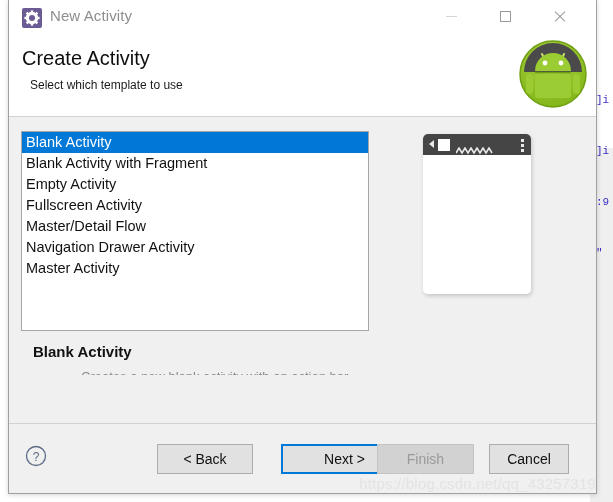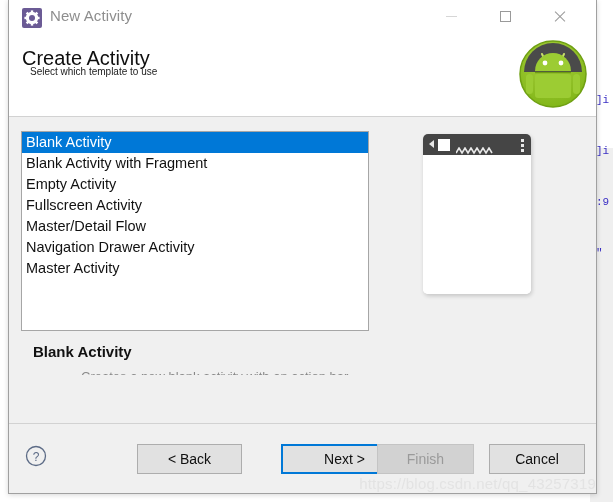"Select which template to use" .page-subtitle { font-size: 10px -> 12px; top: 66px -> 78px }
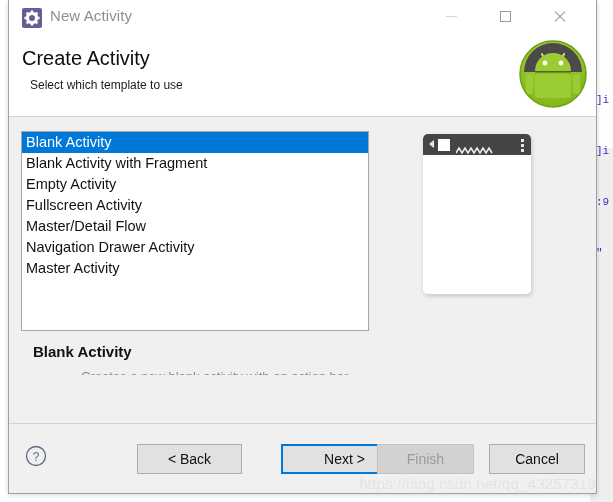"< Back" .btn-back { left: 128px -> 148px; width: 105px -> 96px }
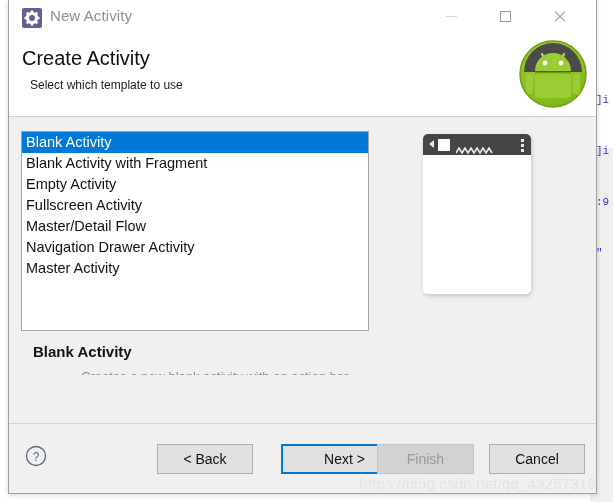"Cancel" .btn-cancel { width: 96px -> 80px }
